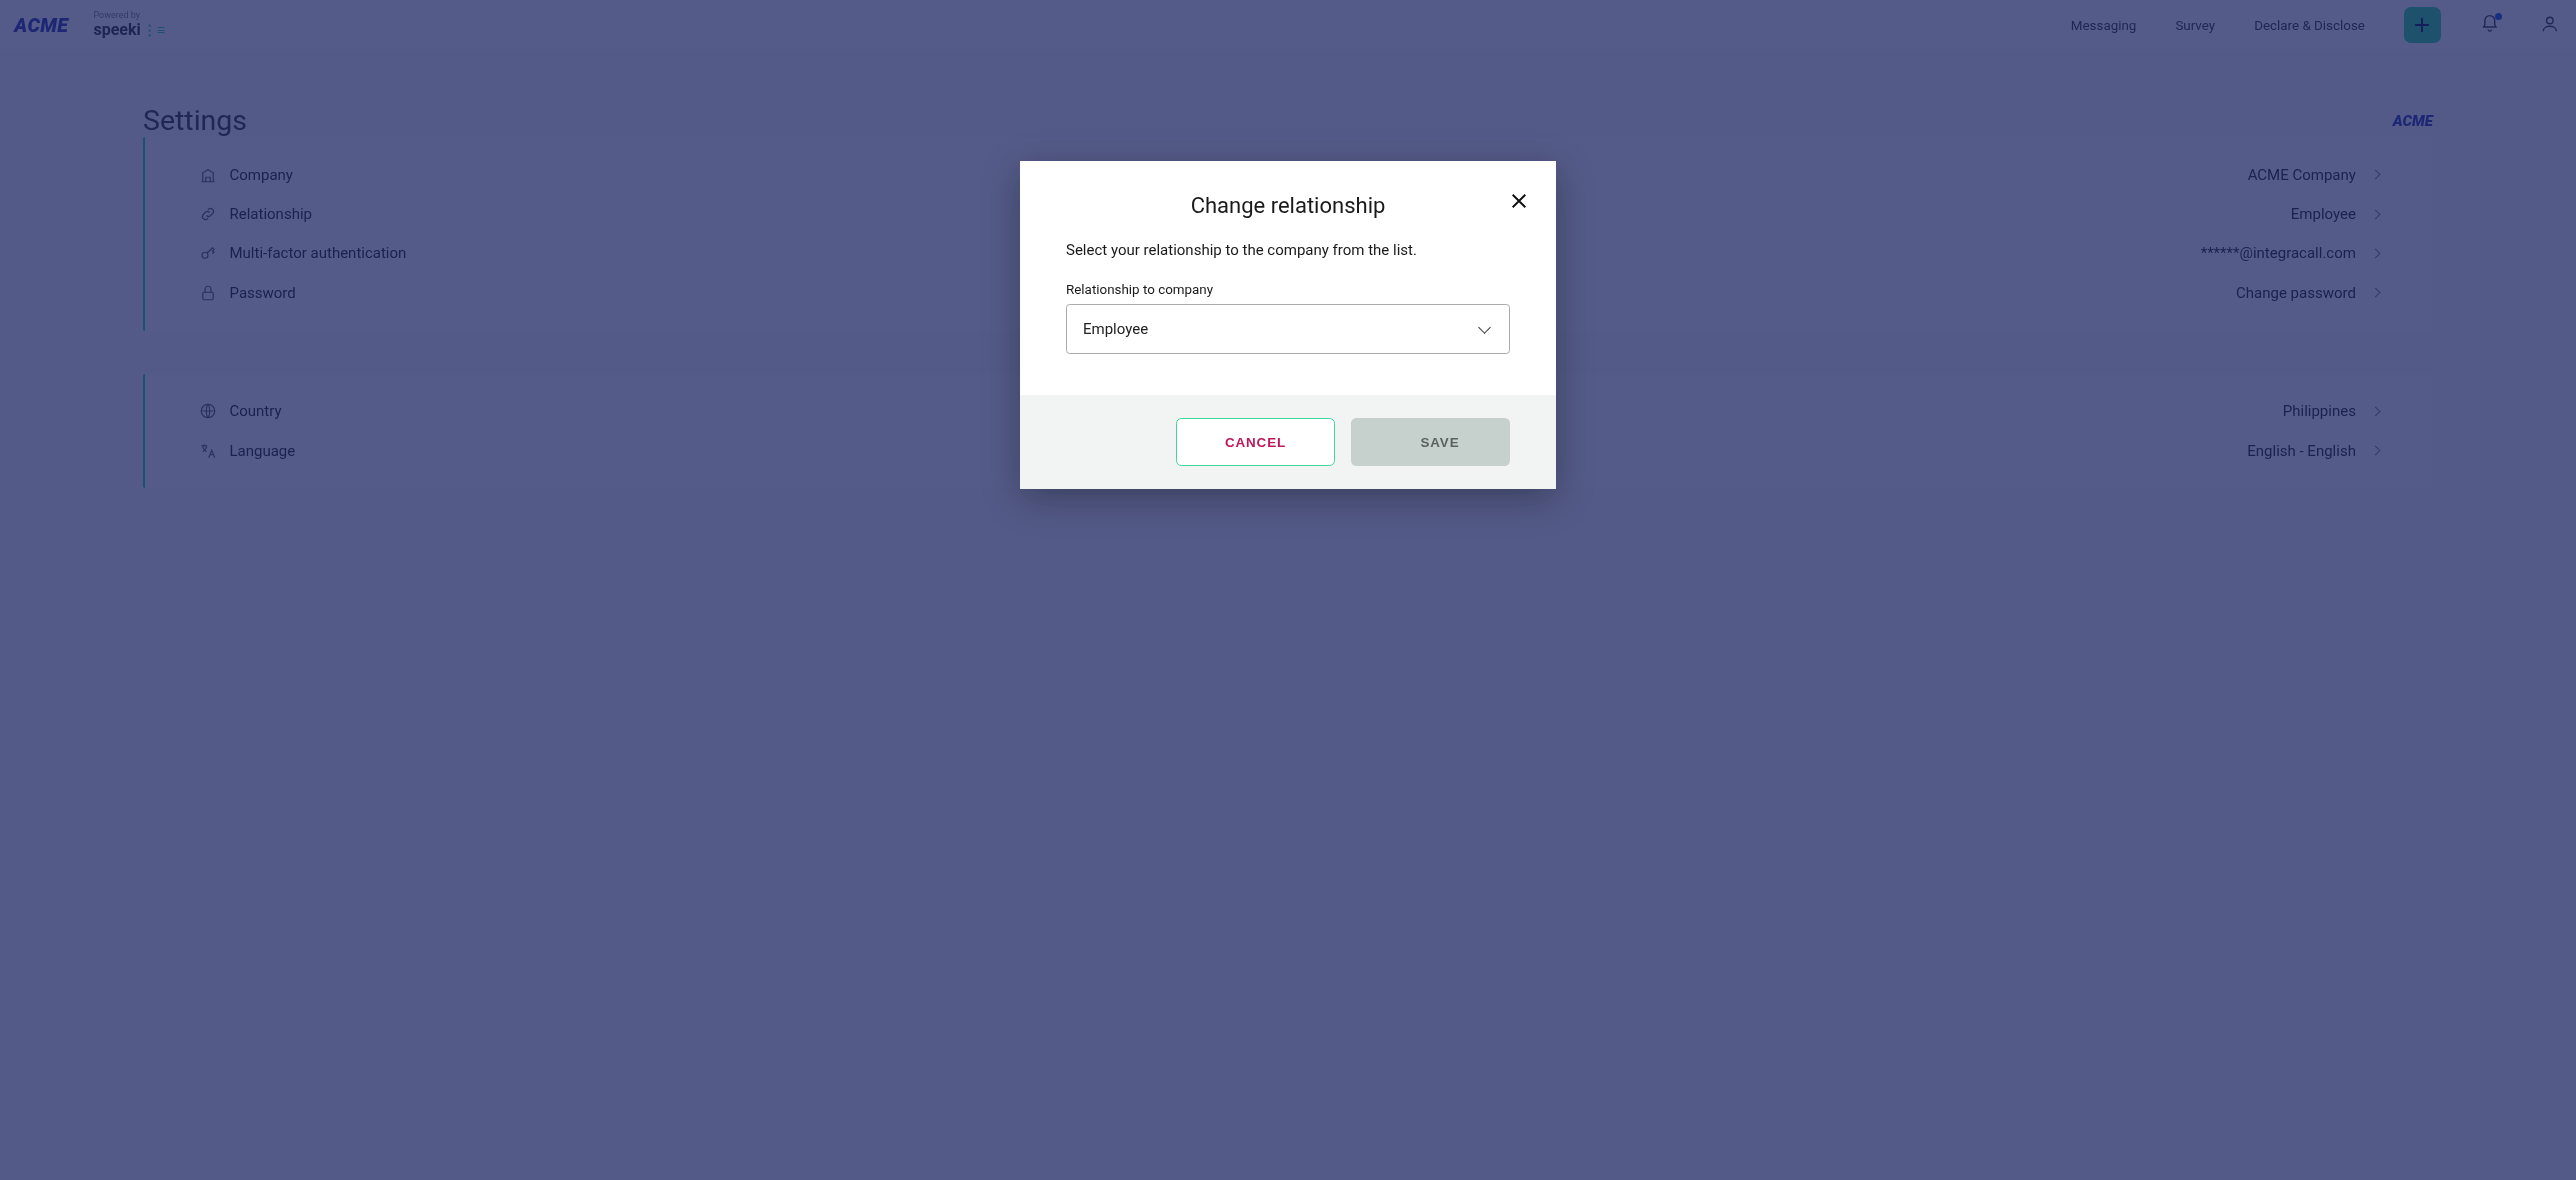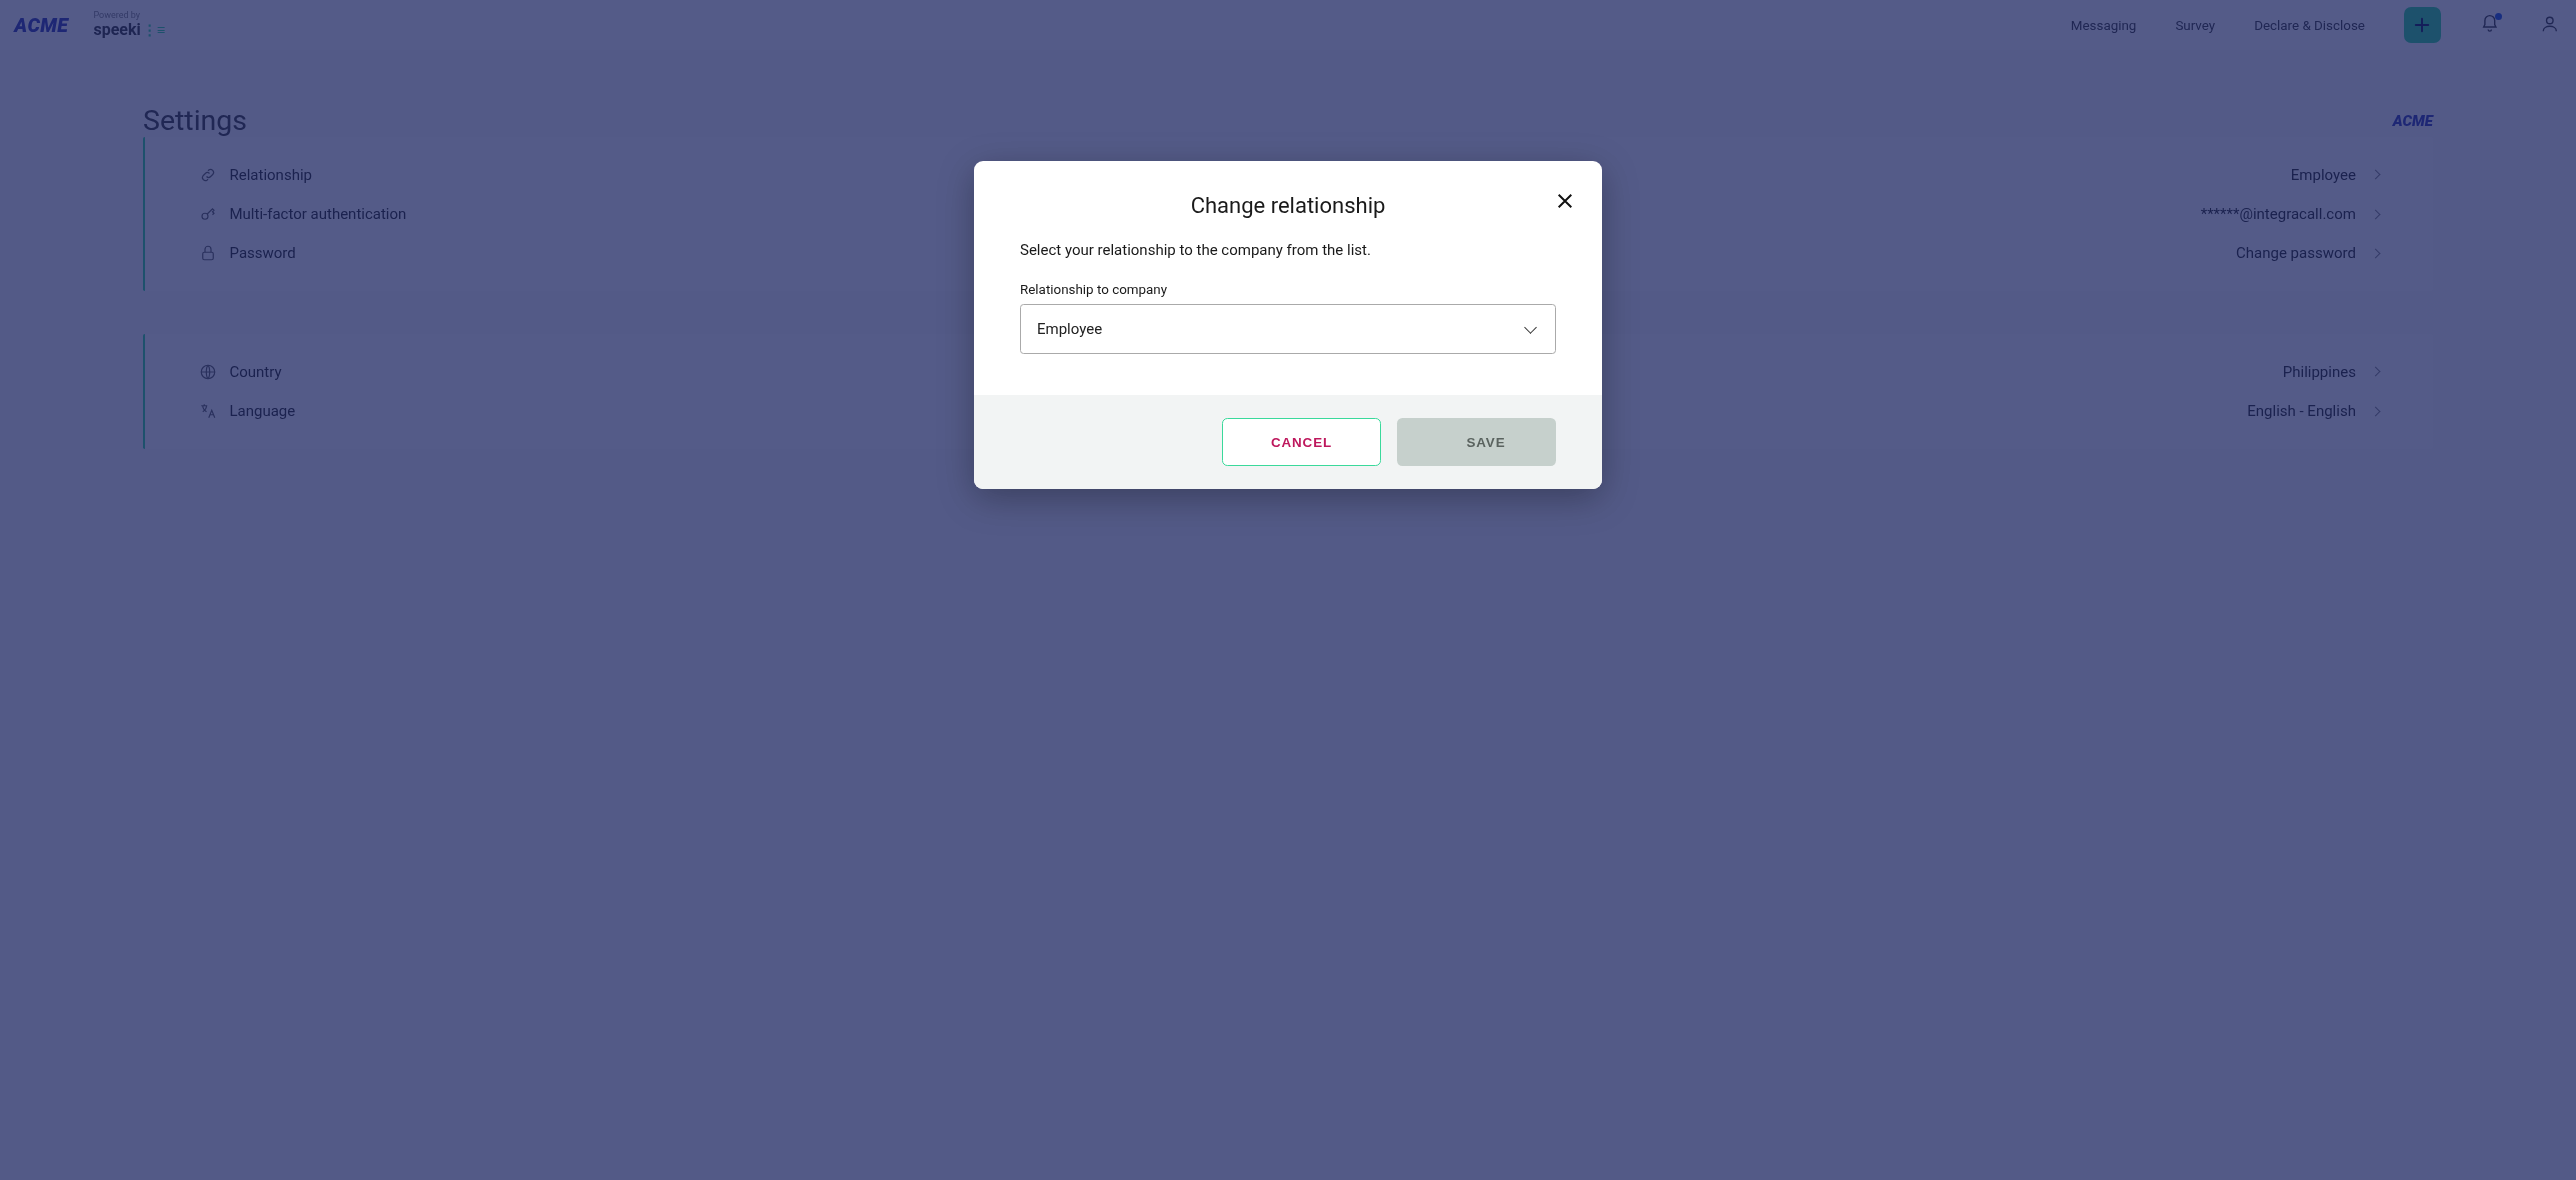"Company" div.row { html: none -> <div> <div> <svg> <path></path> </svg> <span>Company</span> </div> <div> <span>ACME Company</span> <span></span> </div> </div> }
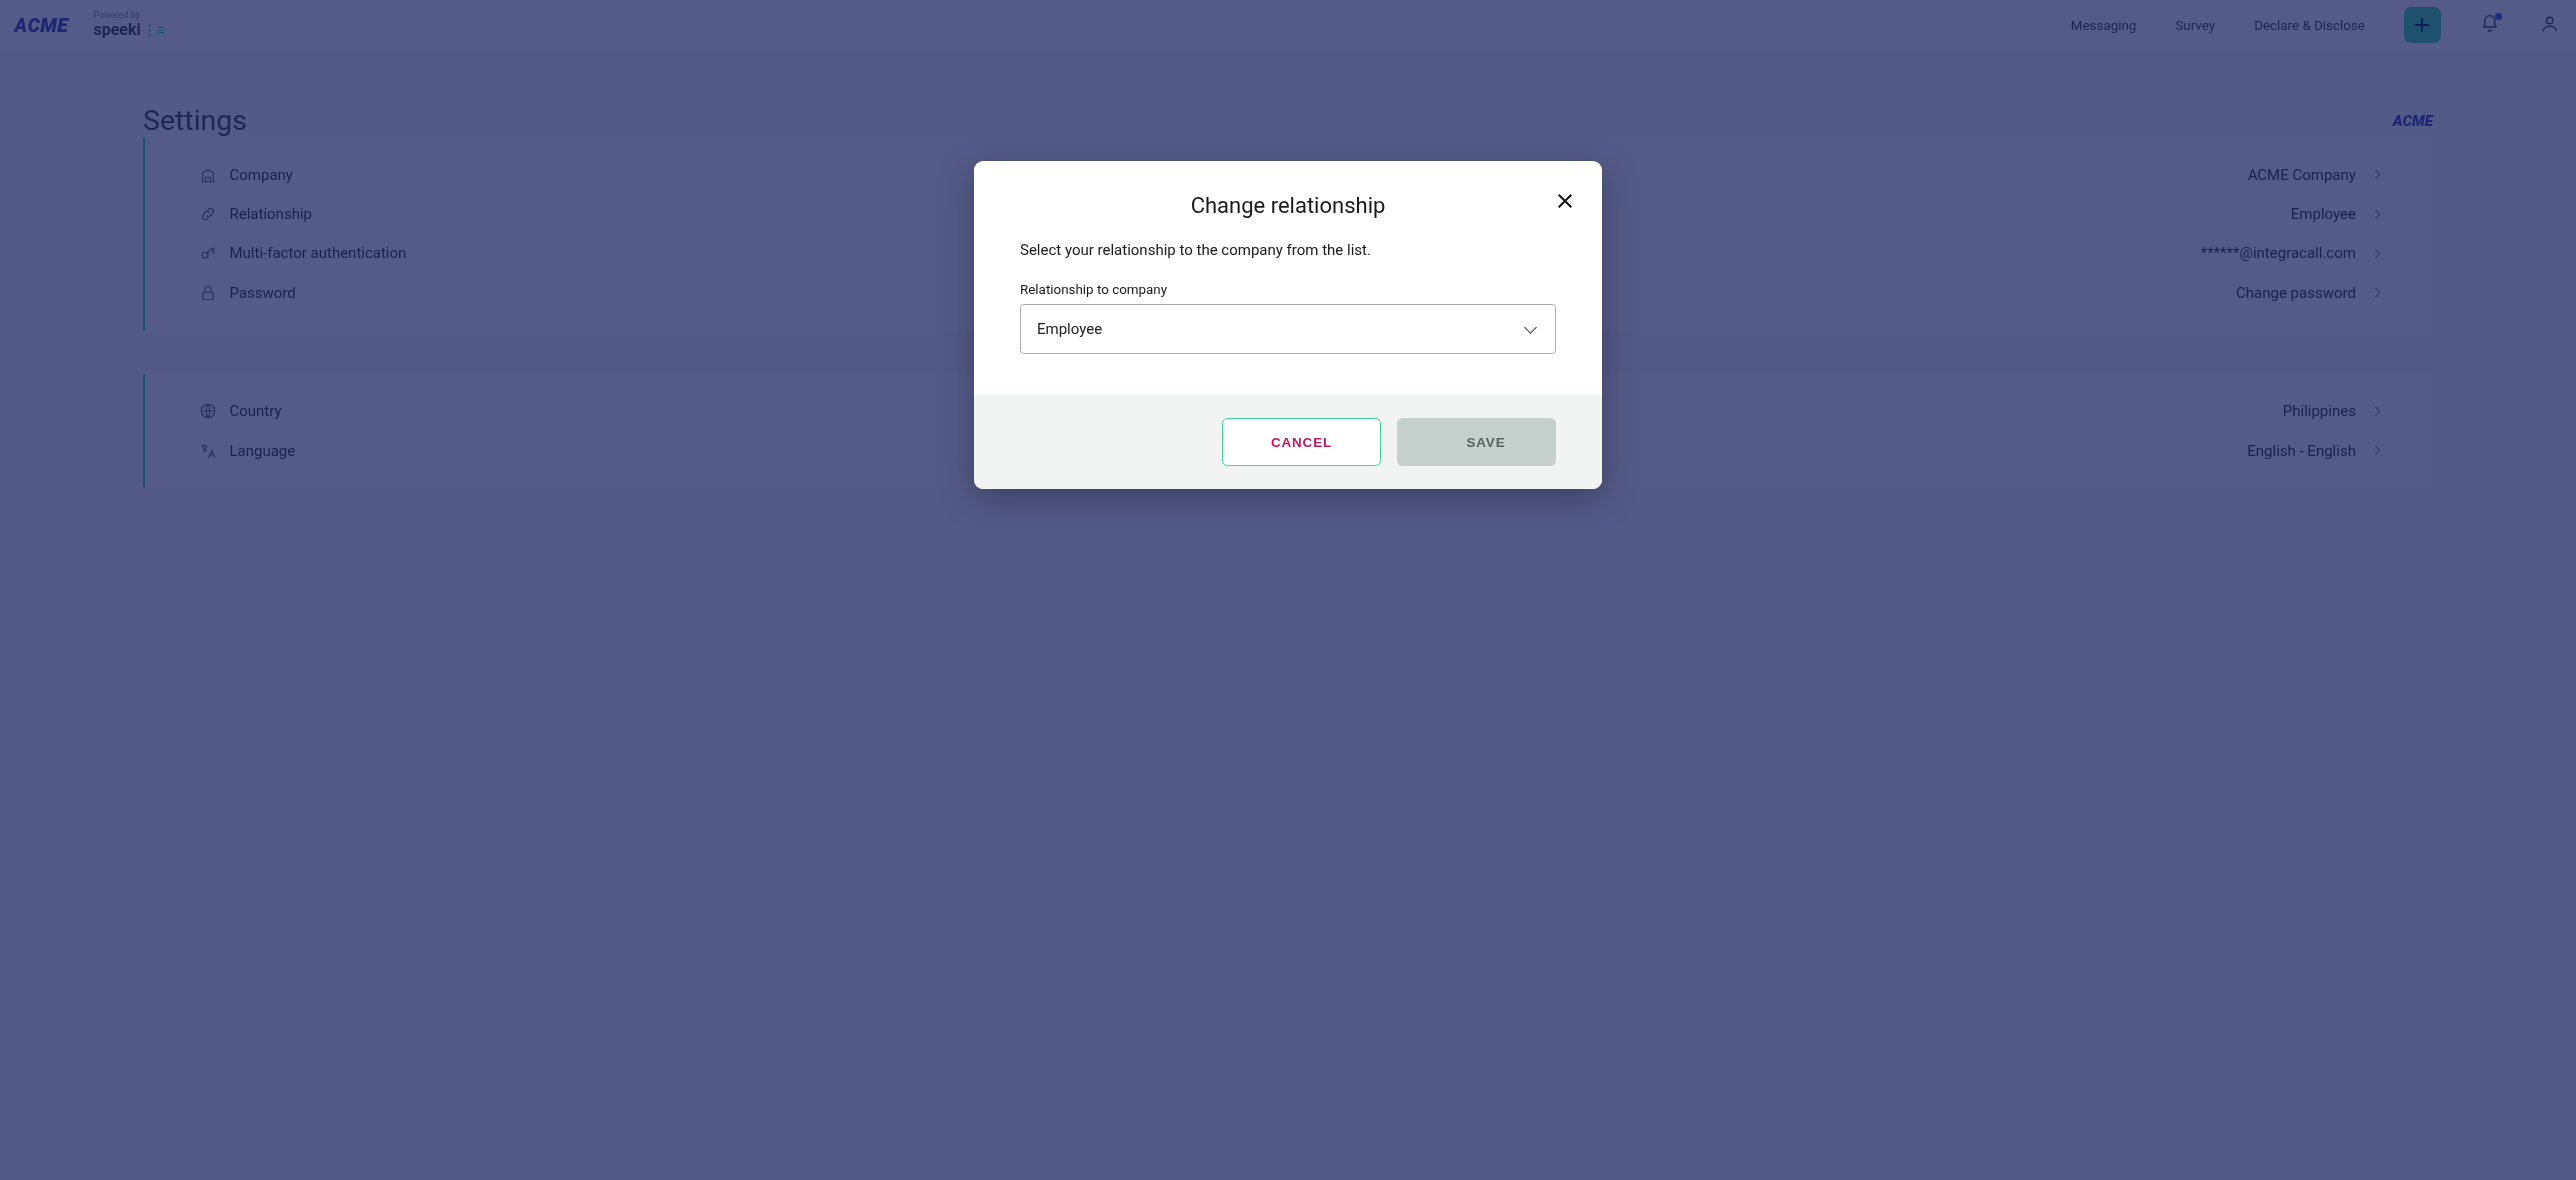"Change relationship" .modal { border-radius: 9px -> 0; width: 628px -> 536px }
